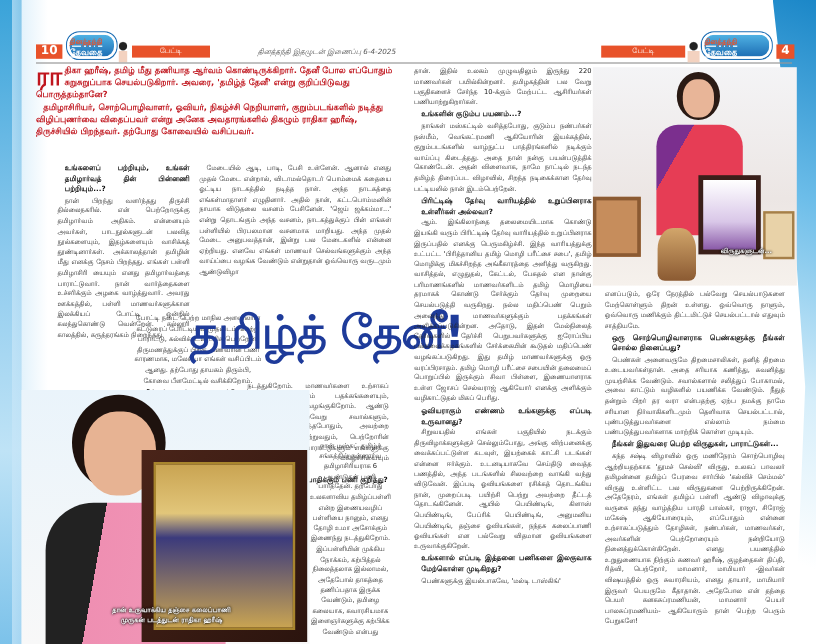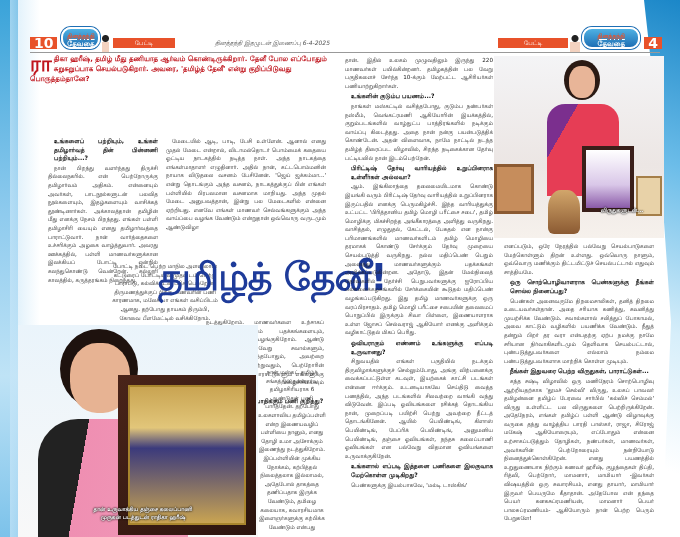"10" .page-num { font-size: 14px -> 10px }
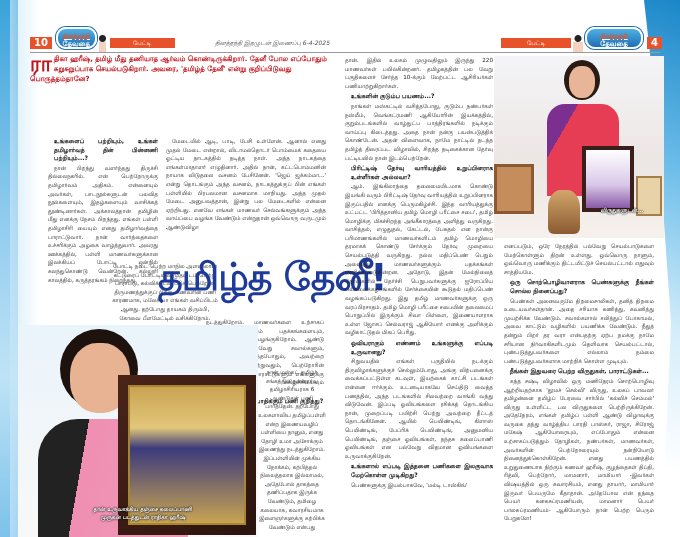"தேவதை" .logo { text-align: center -> none }
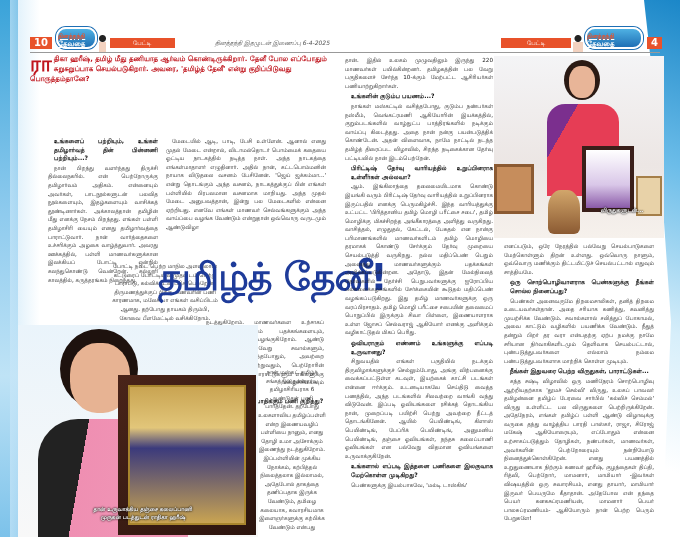"தமிழாசிரியர், சொற்பொழிவாளர், ஓவியர்," p { html: none -> <p>தமிழாசிரியர், சொற்பொழிவாளர், ஓவியர், நிகழ்ச்சி நெறியாளர், குறும்படங்களில் நடித்து விழிப்புணர்வை விதைப்பவர் என்று அனேக அவதாரங்களில் திகழும் ராதிகா ஹரீஷ், திருச்சியில் பிறந்தவர். தற்போது கோவையில் வசிப்பவர்.</p> }
